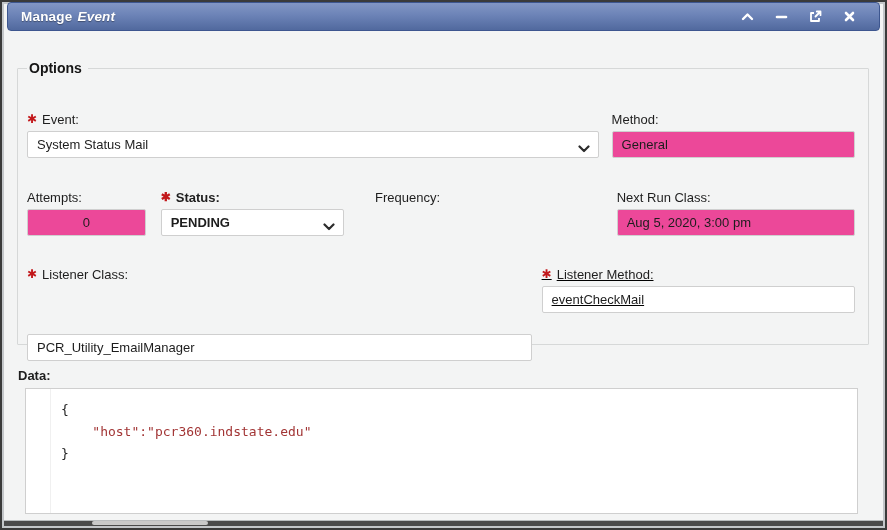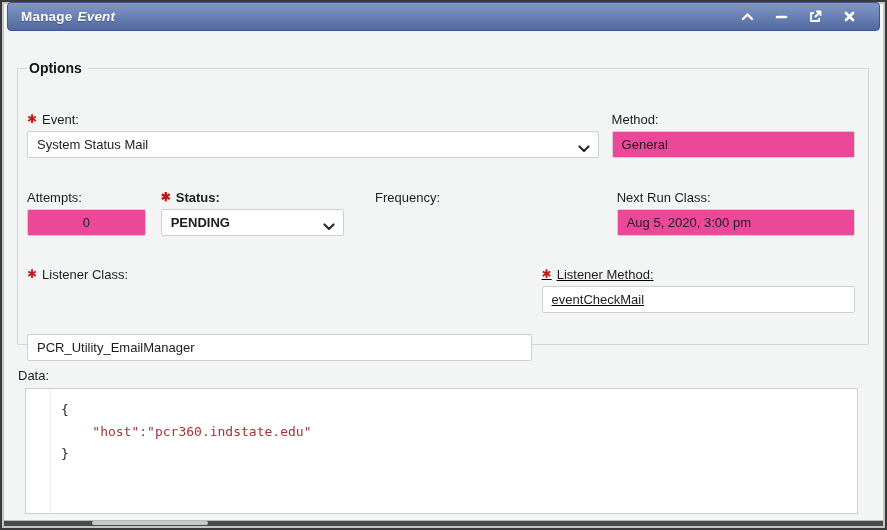"Data:" .data-label { font-weight: none -> bold }
